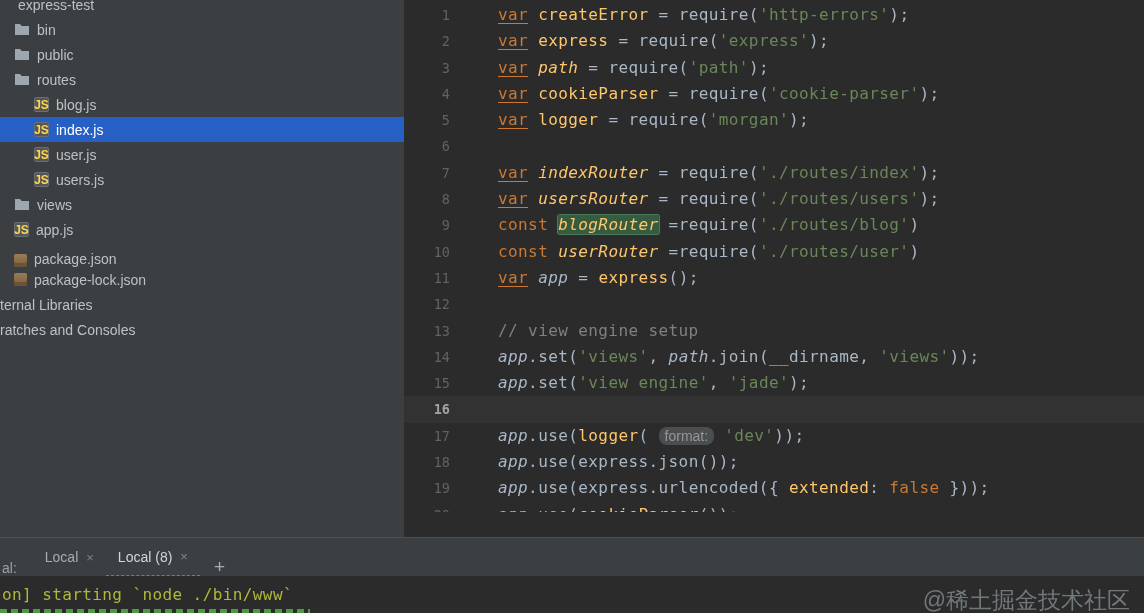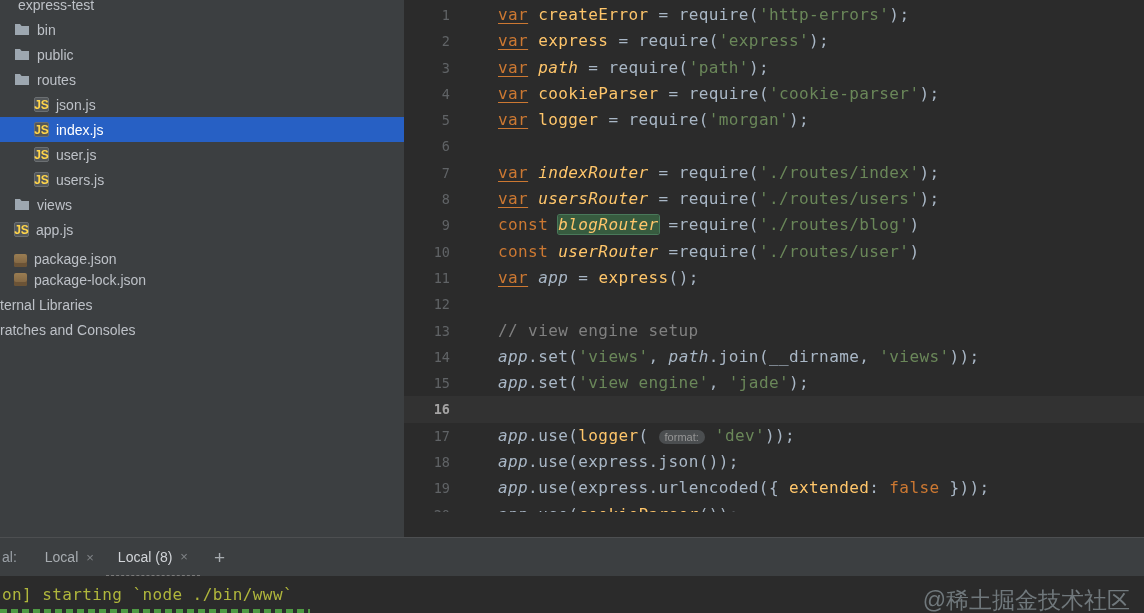"json.js" span { text: json.js -> blog.js }
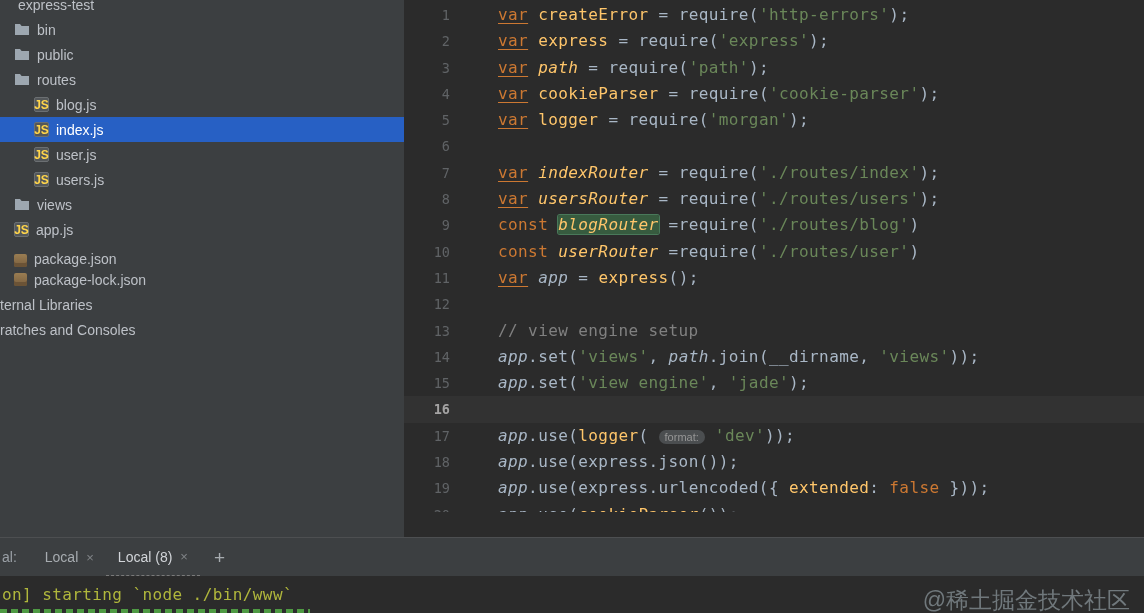"format:" .hint { font-size: 11px -> 14px }
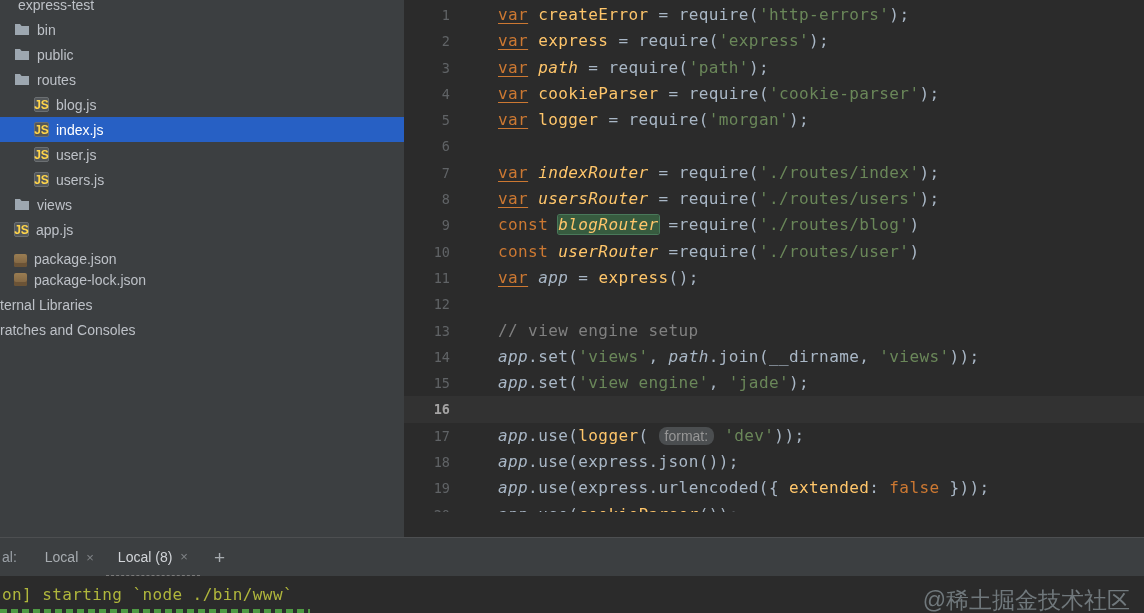"al:" .tabs { align-items: center -> flex-end }
